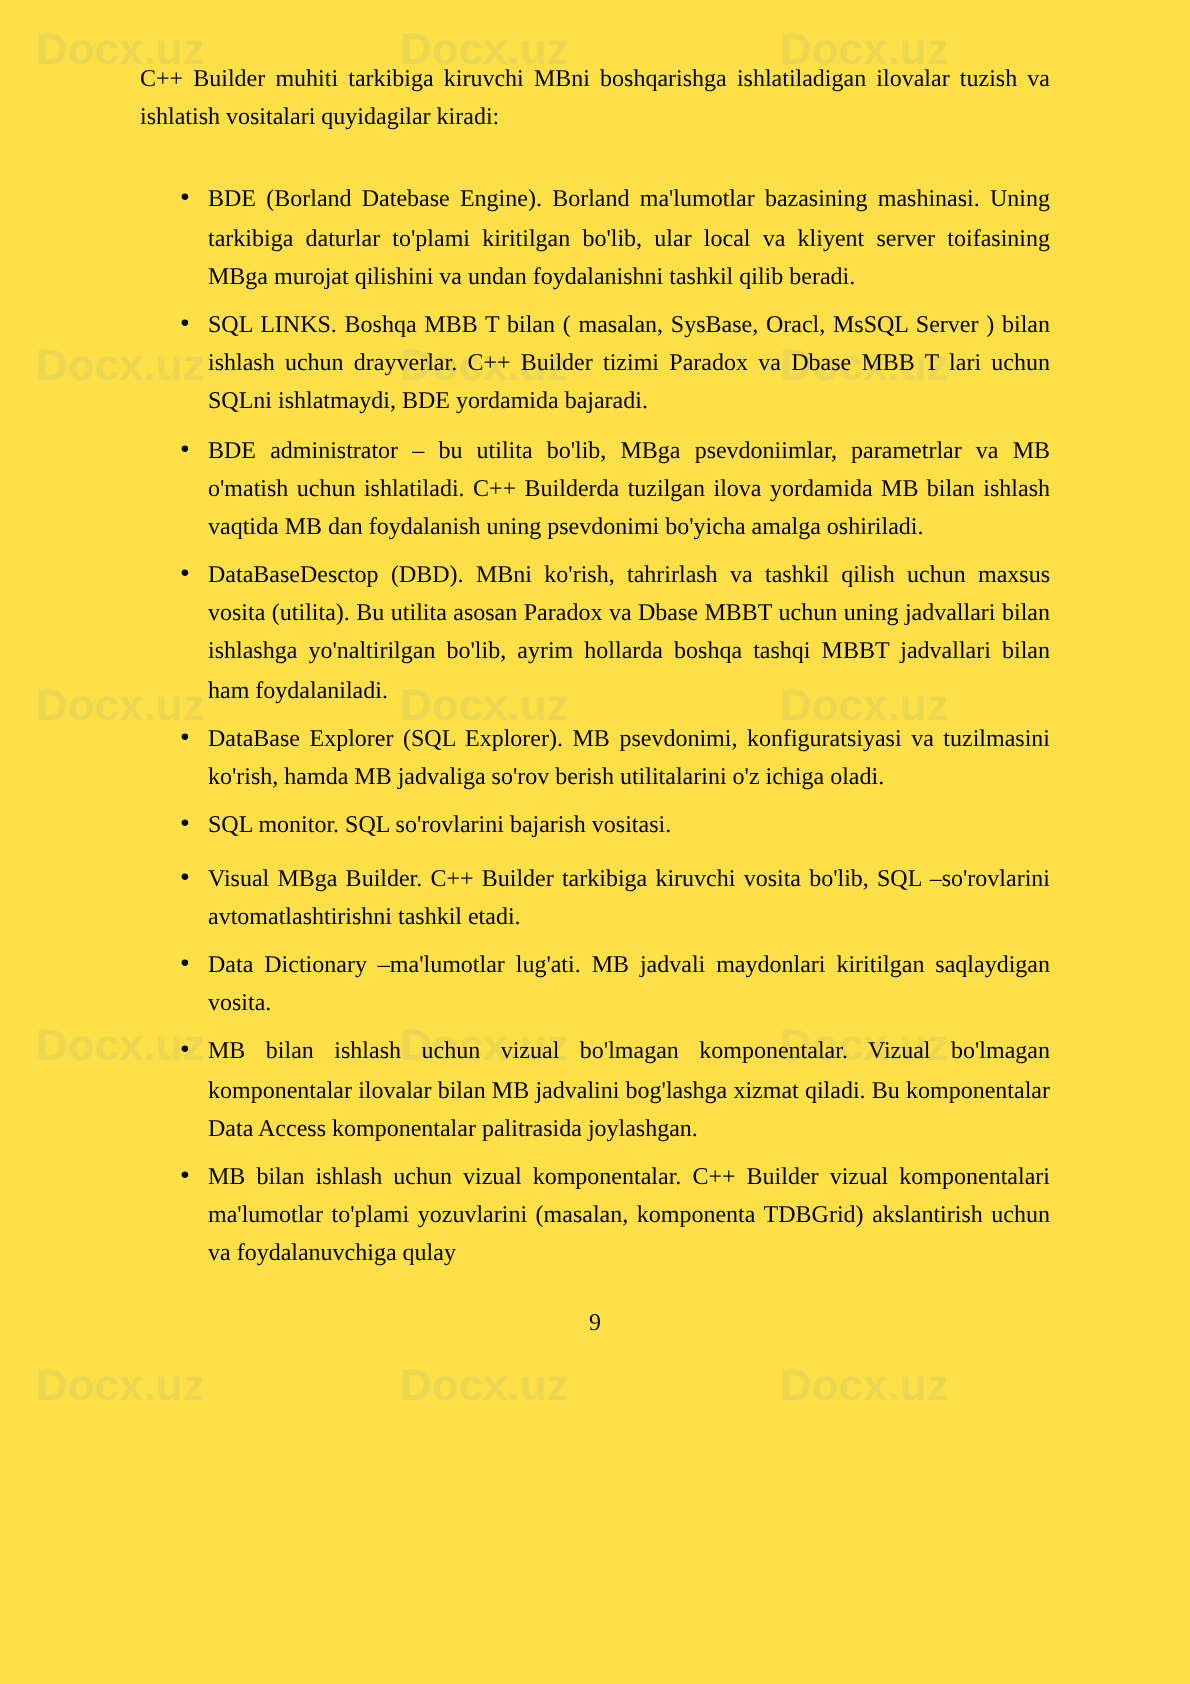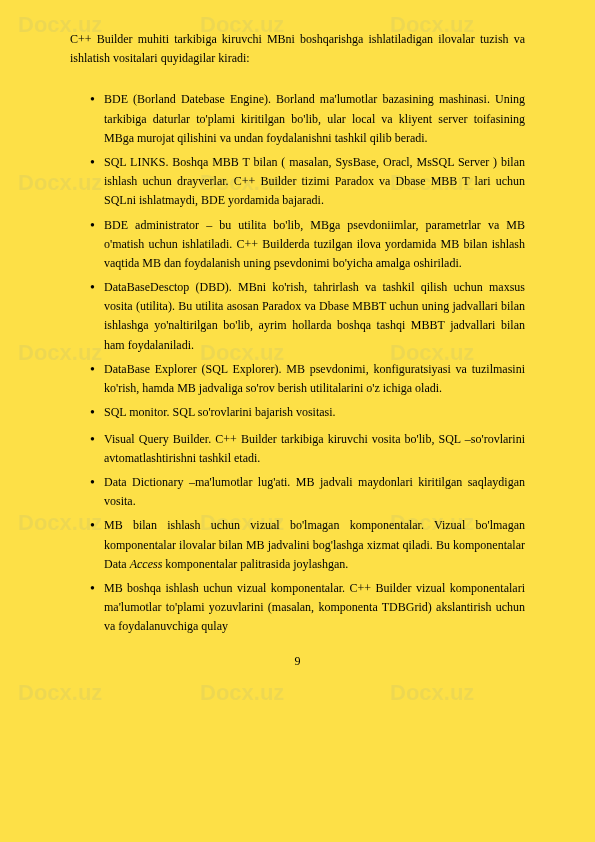"Visual Query Builder. C++ Builder" span.bullet-text { text: Query -> MBga }
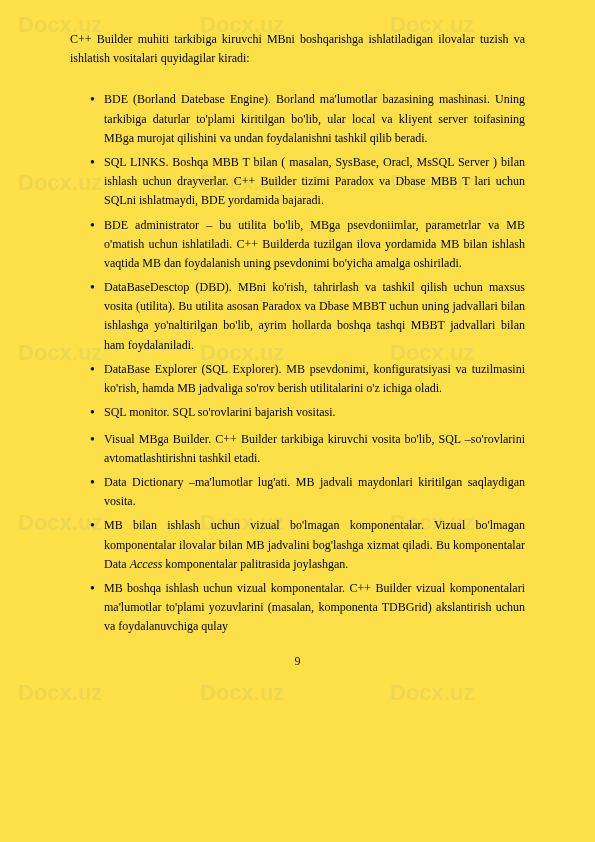"Access" .italic-word { font-style: italic -> none }
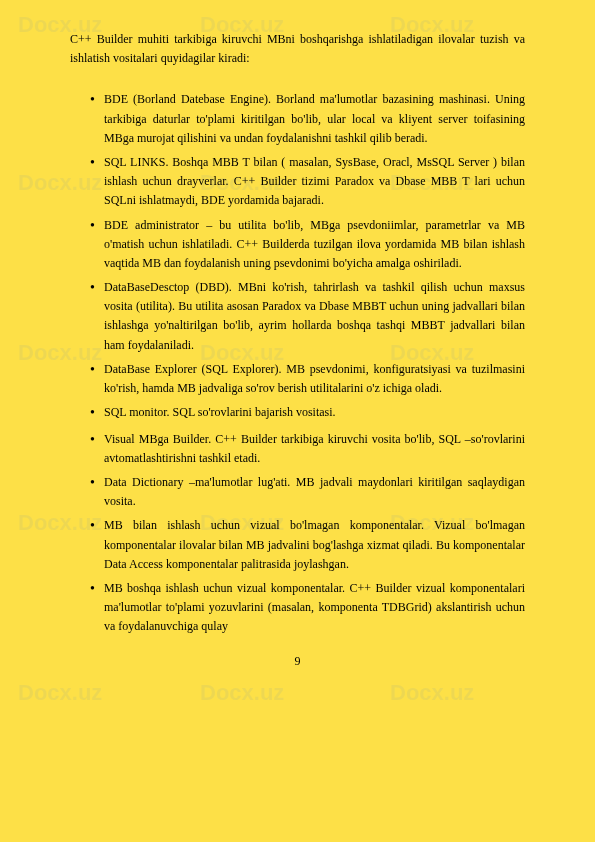"MB boshqa ishlash uchun vizual" span.bullet-text { text: boshqa -> bilan }
